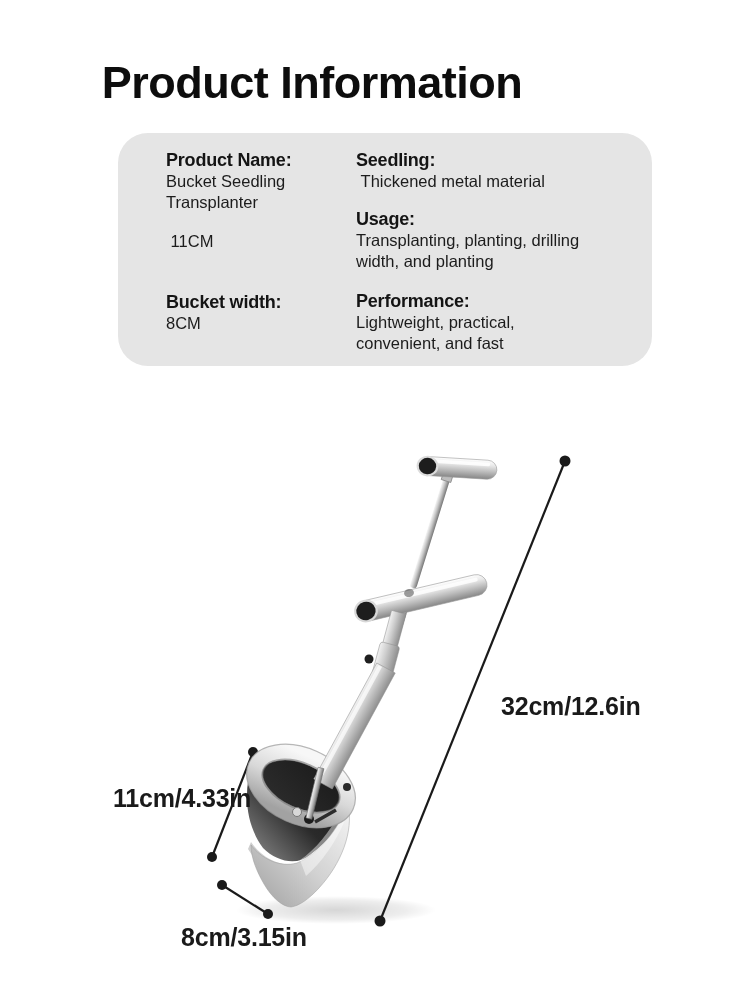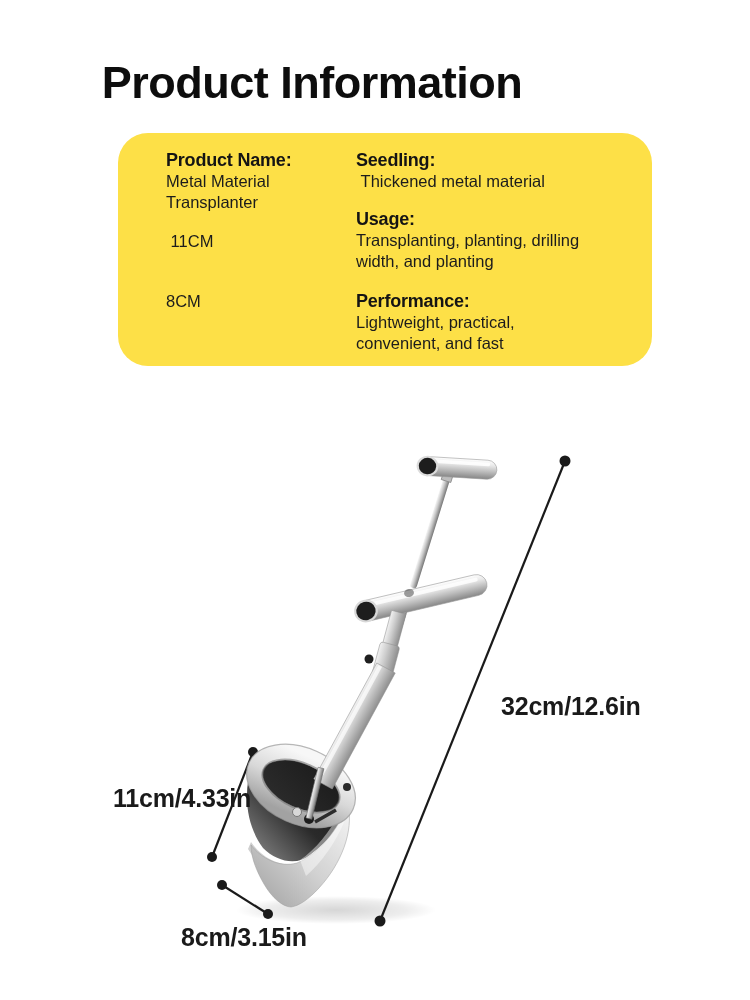"Product Name:" .card { background: #fde047 -> #e5e5e5 }
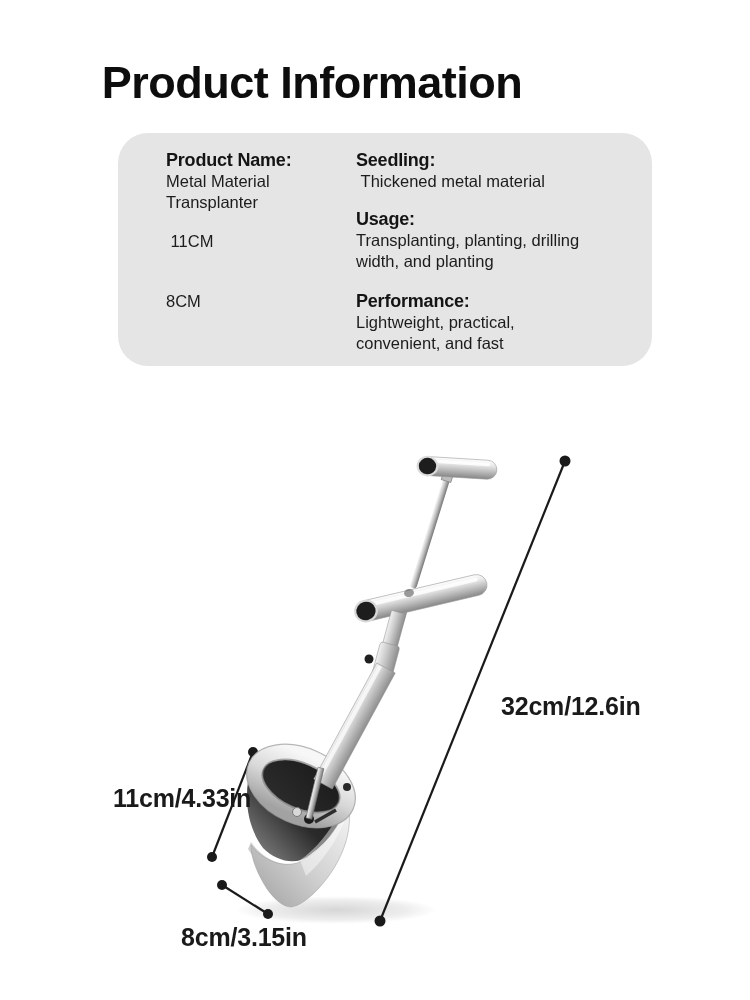"Metal Material" div.spec-value { text: Metal Material -> Bucket Seedling }
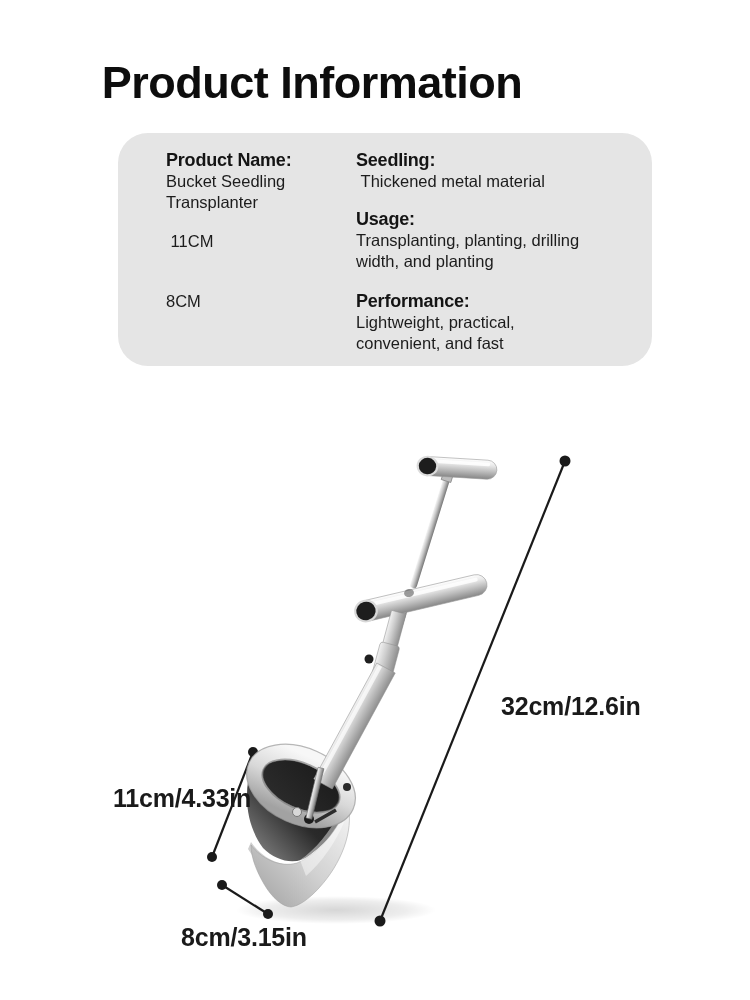"Bucket width:" div.spec-label { html: none -> <div>Bucket width:</div> }
